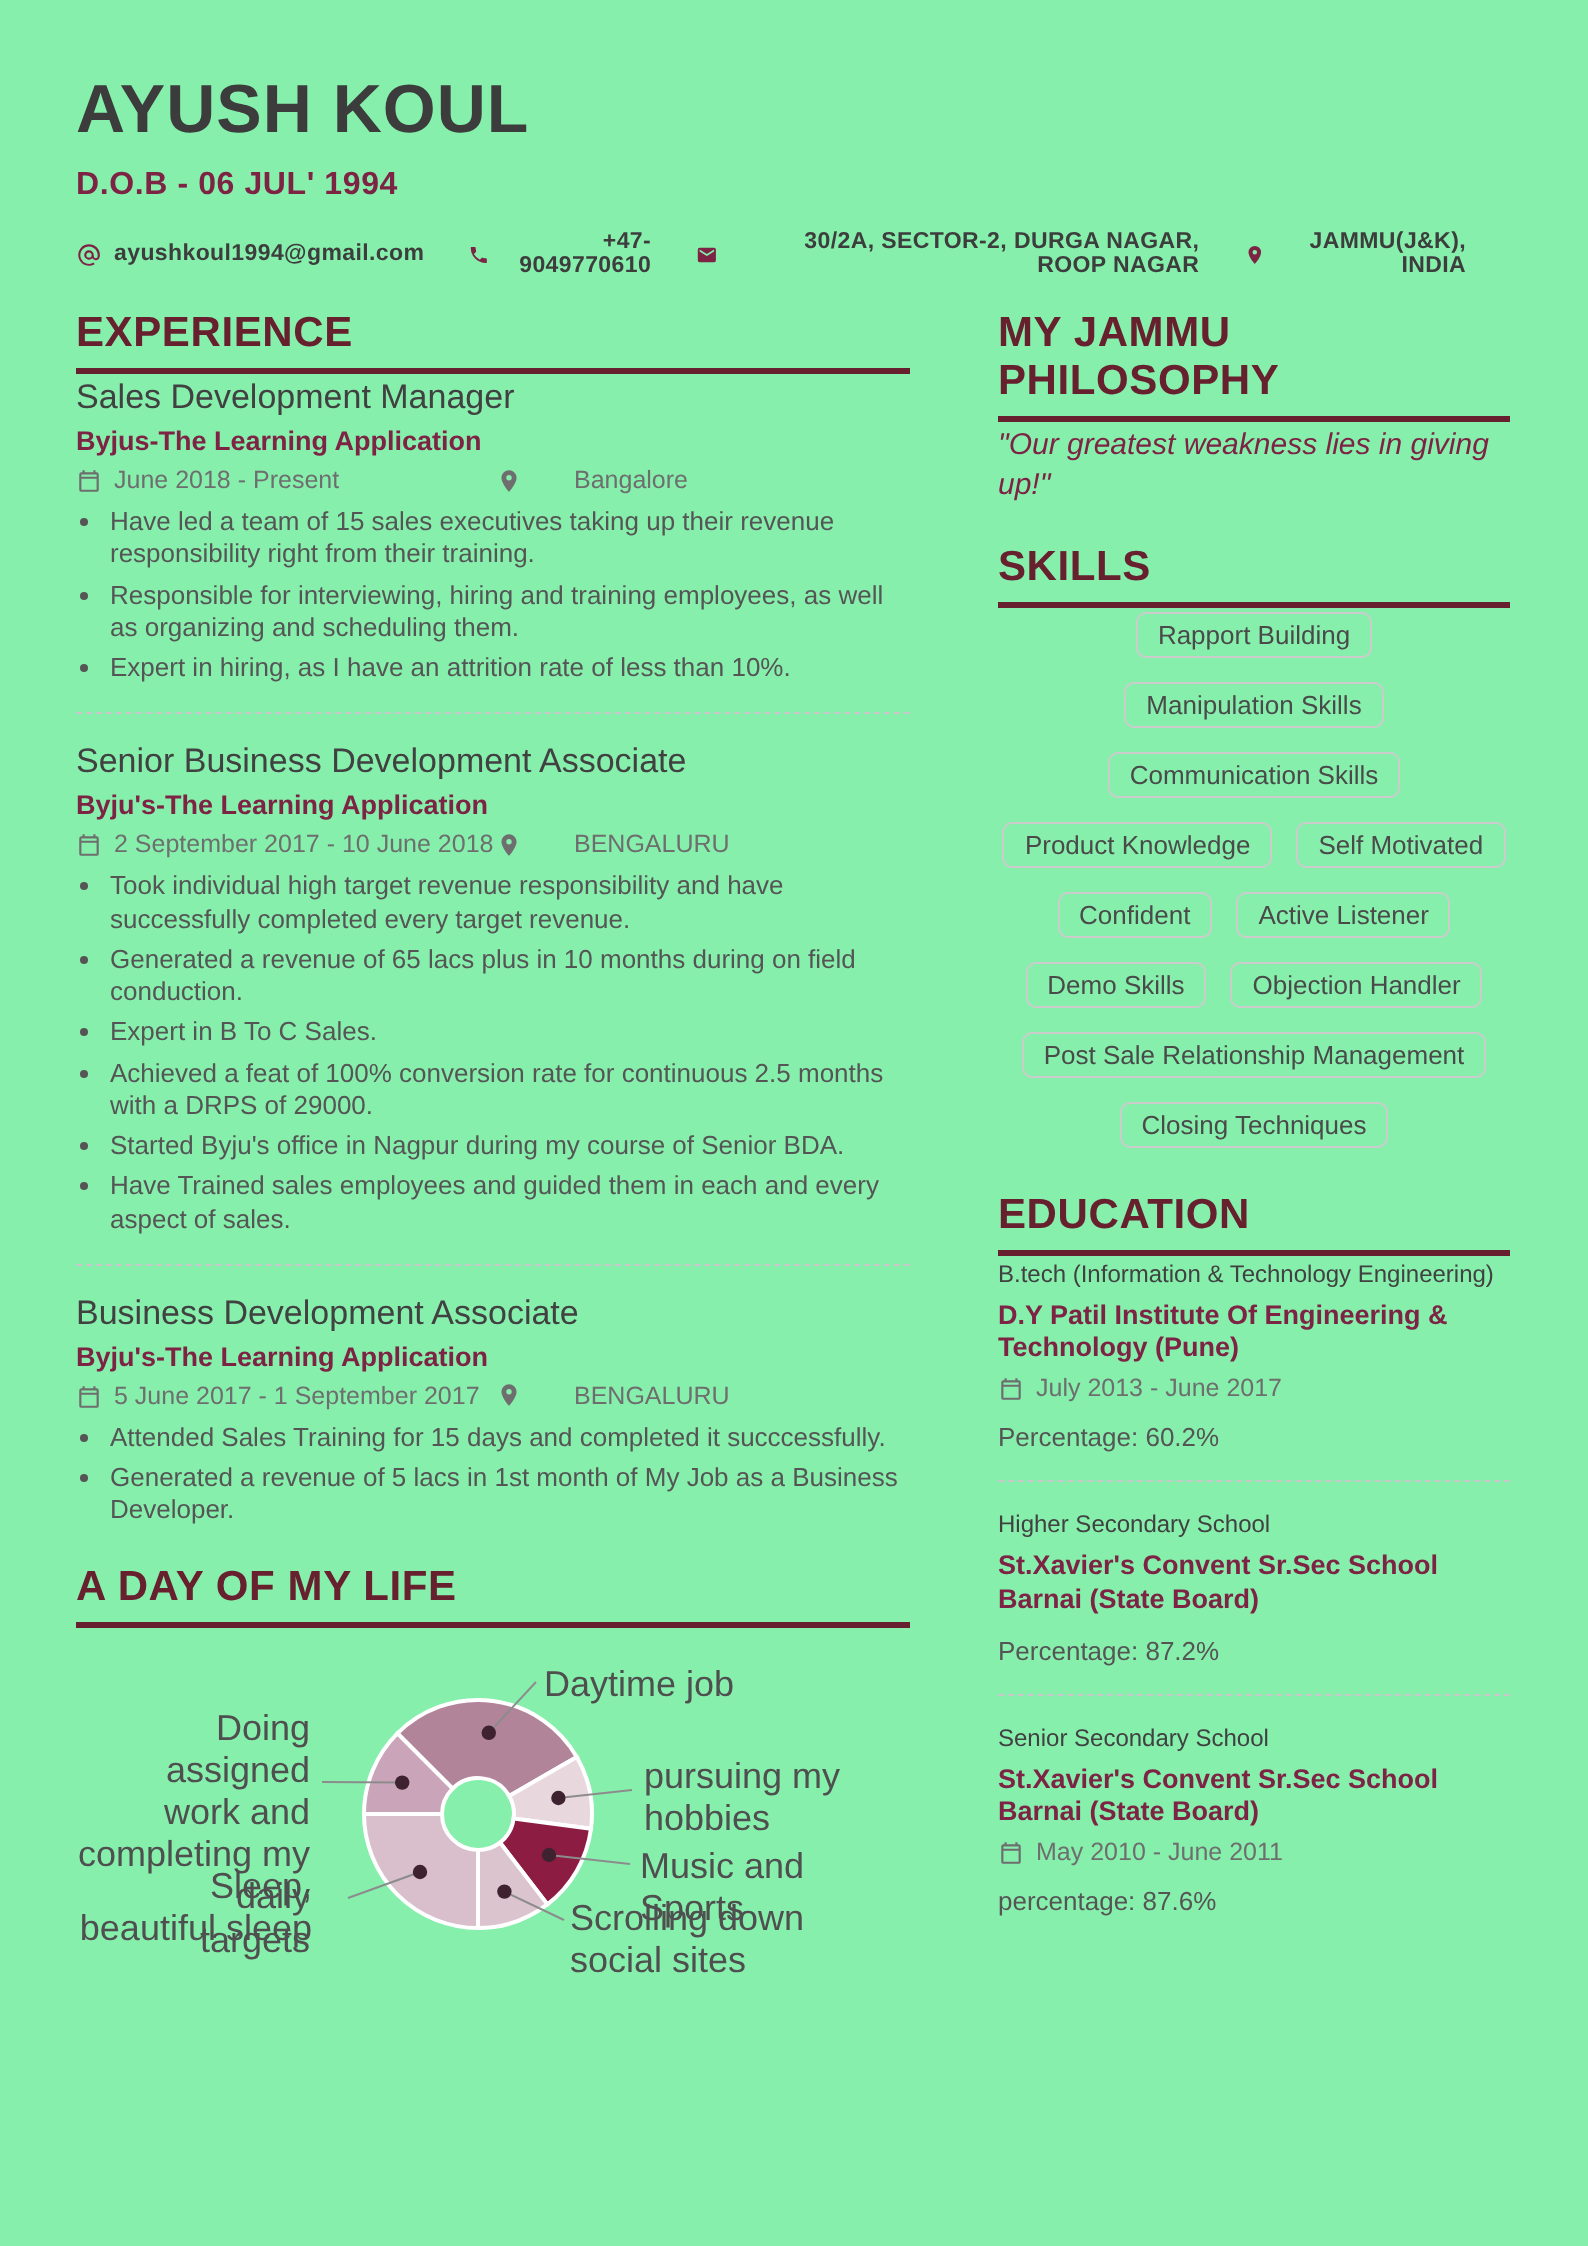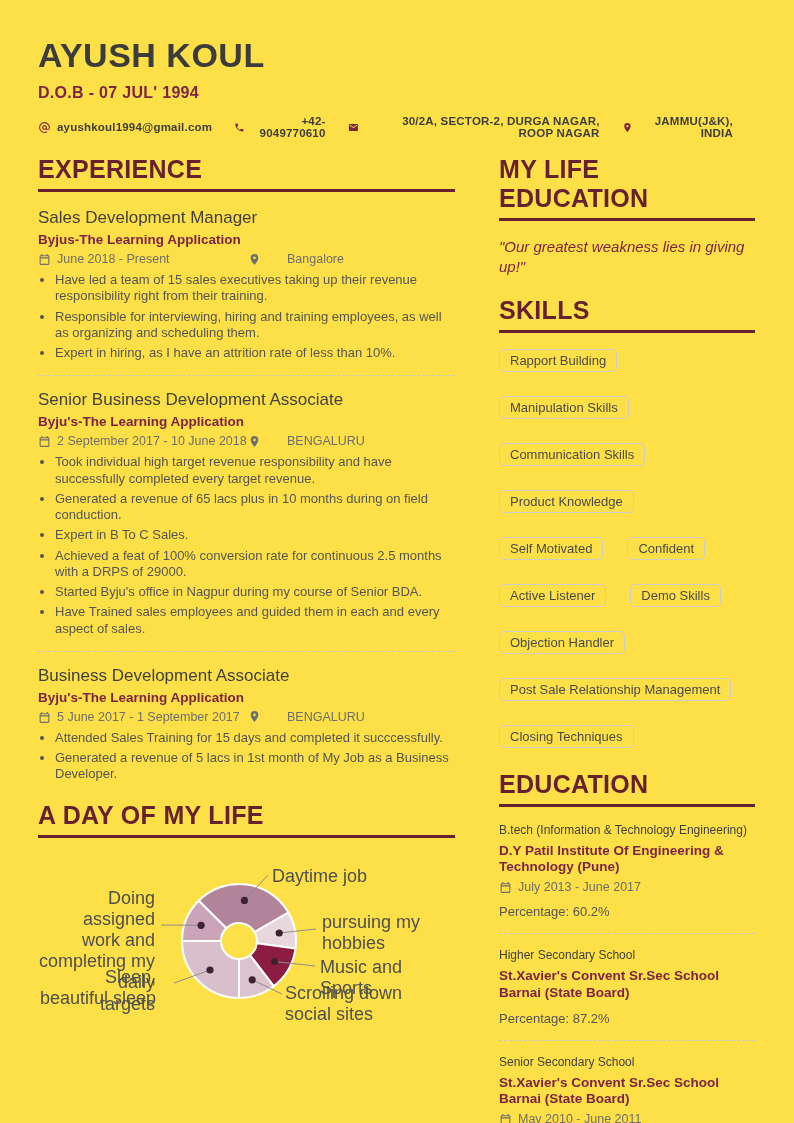"AYUSH KOUL" .page { background: #fde047 -> #86efac }
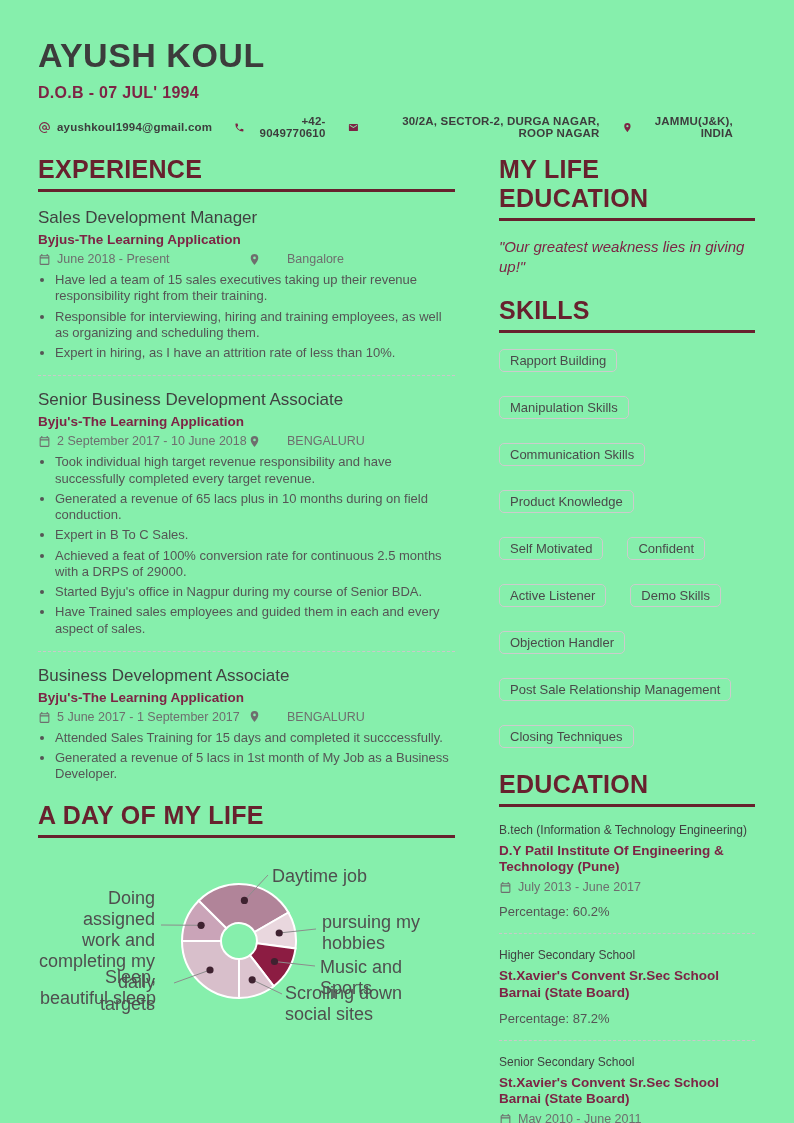"D.O.B - 07 JUL' 1994" div.dob { text: 07 -> 06 }
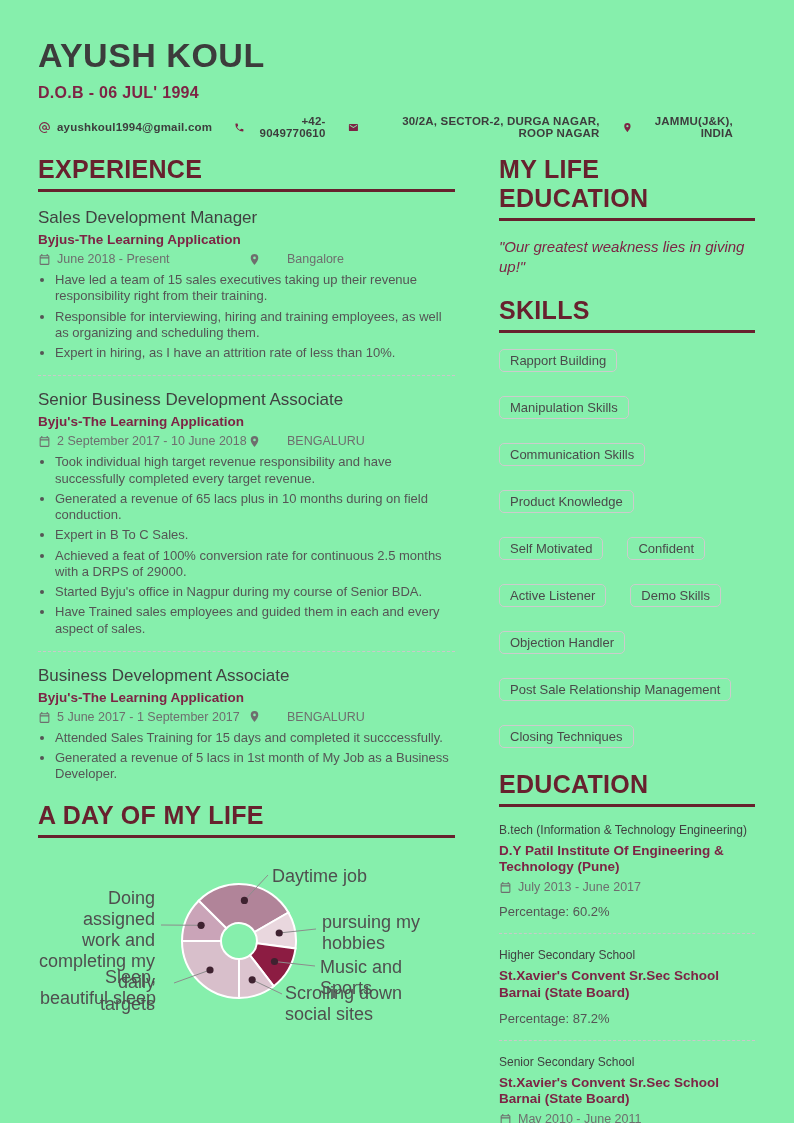"+42-9049770610" span { text: +42-9049770610 -> +47-9049770610 }
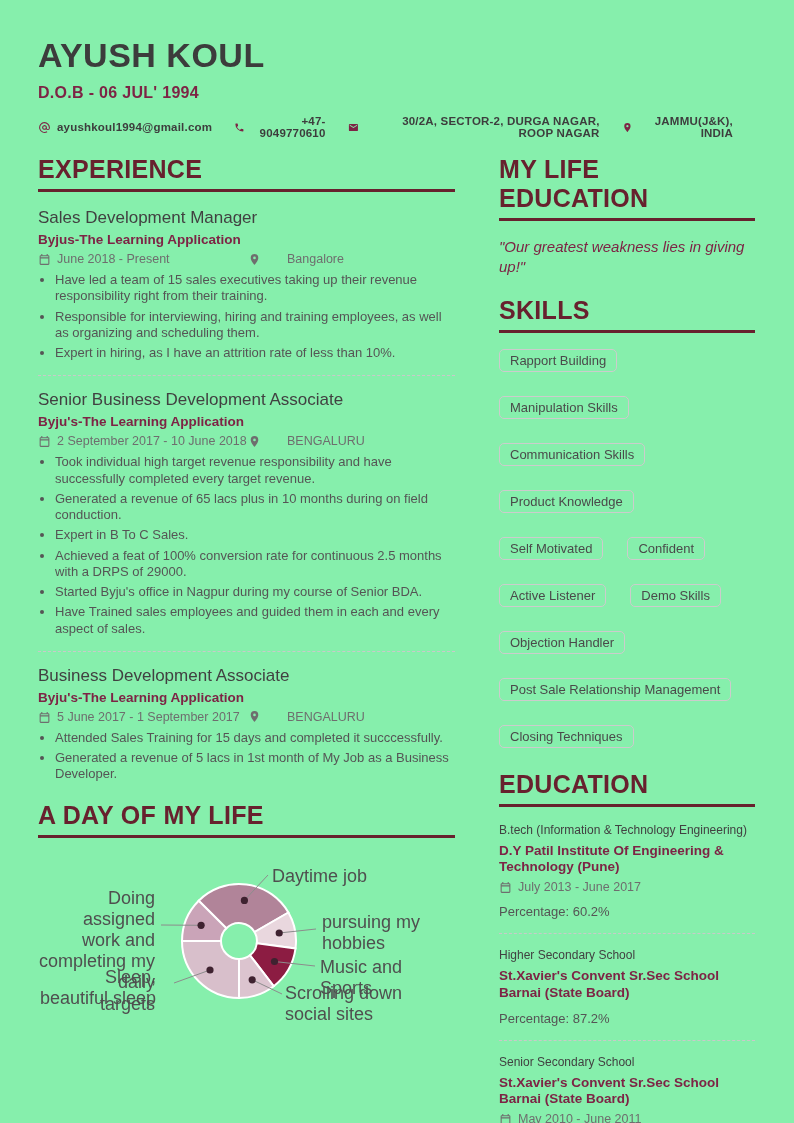"EXPERIENCE" h2.section-title { font-size: 25px -> 21px; margin-bottom: 16px -> 2px }
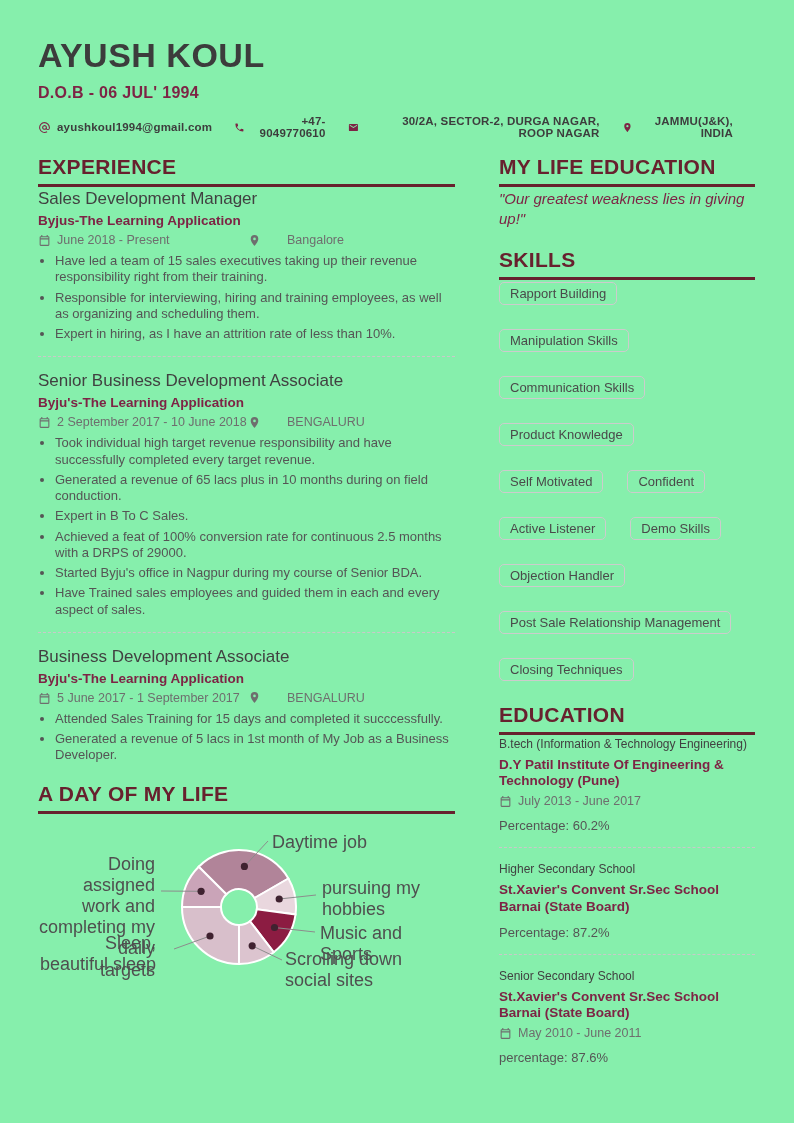"MY LIFE EDUCATION" h2.section-title { text: LIFE EDUCATION -> JAMMU PHILOSOPHY }
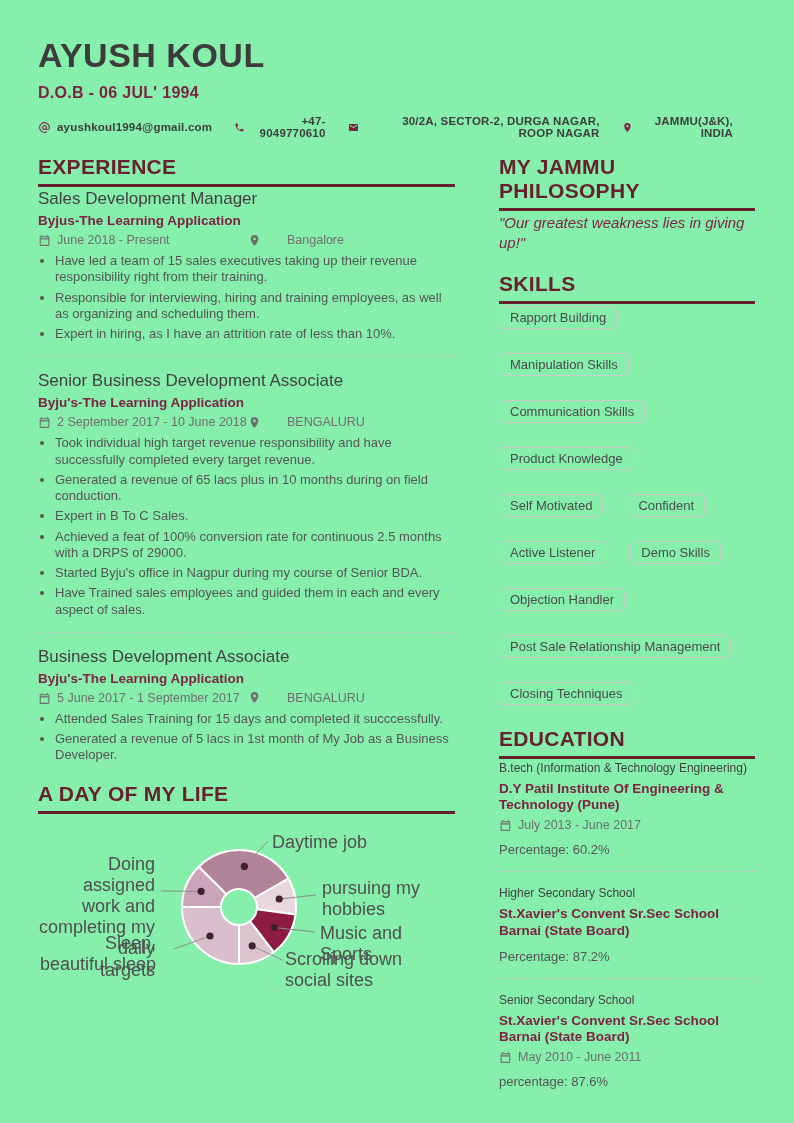"Rapport Building" .pills { gap: 24px -> 12px; justify-content: none -> center }
